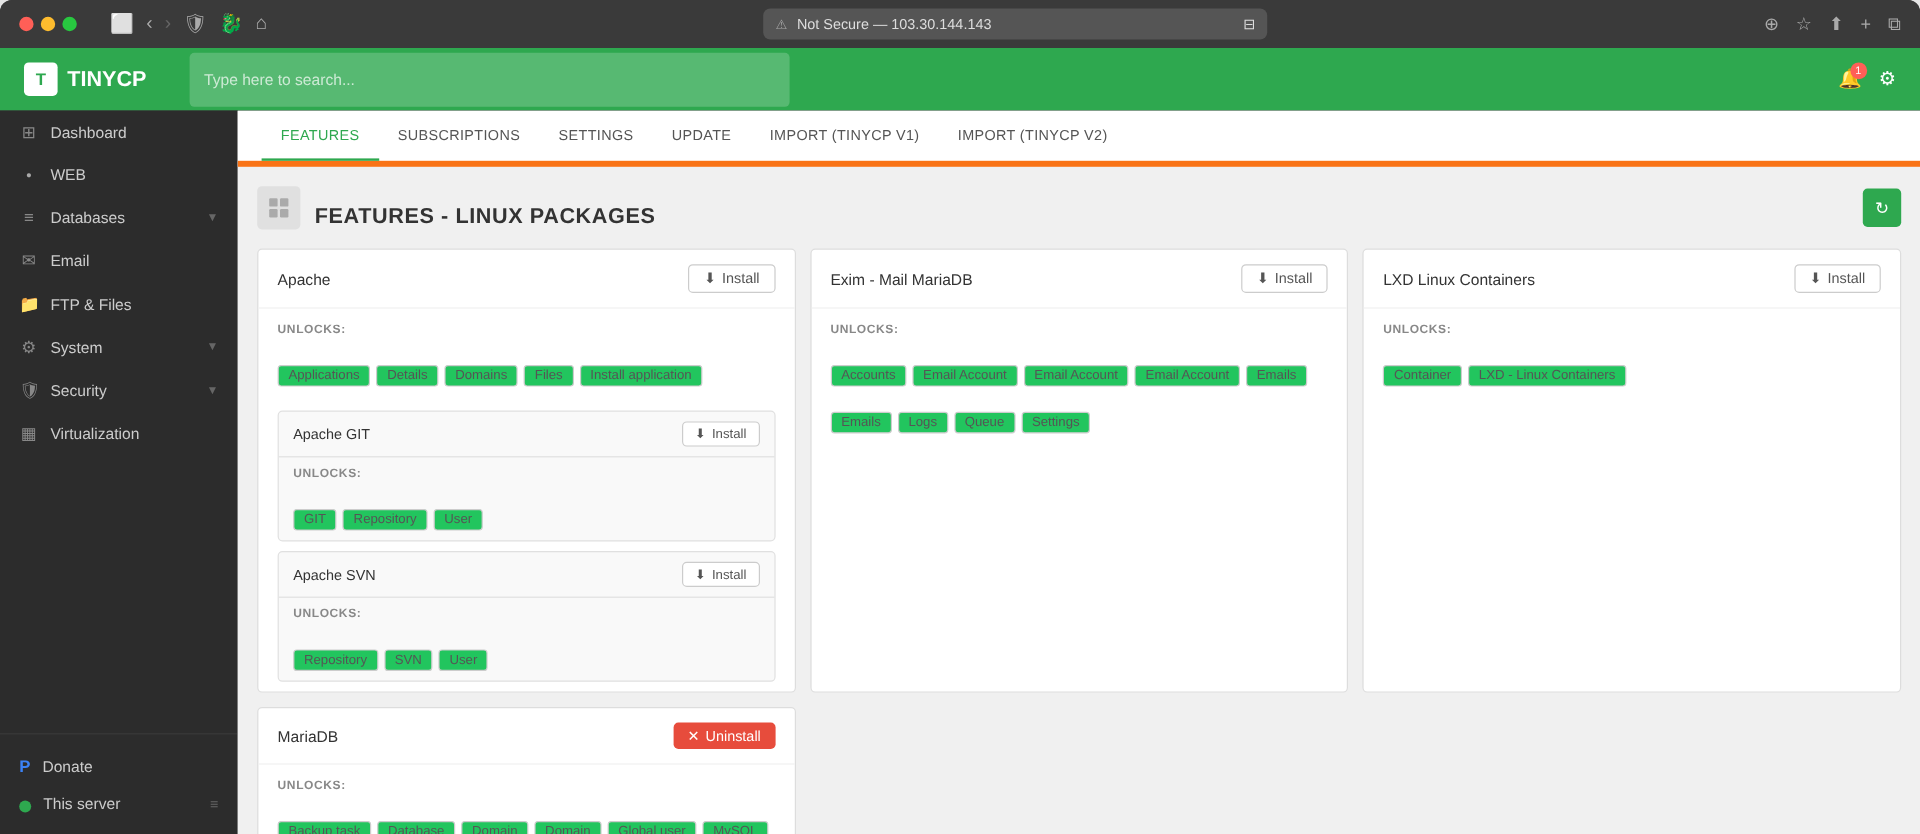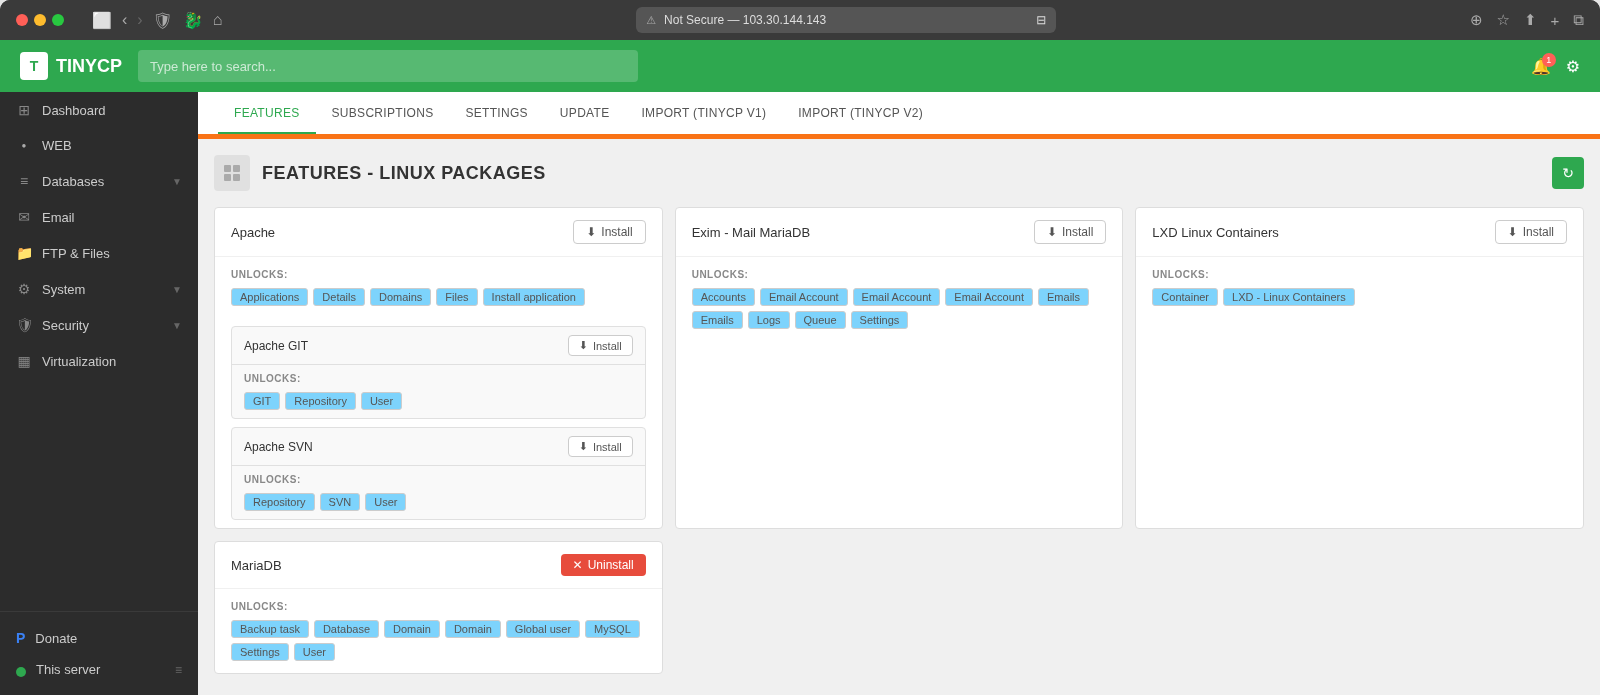"Type here to search..." .search-bar { height: 32px -> 45px; margin-left: none -> 20px }
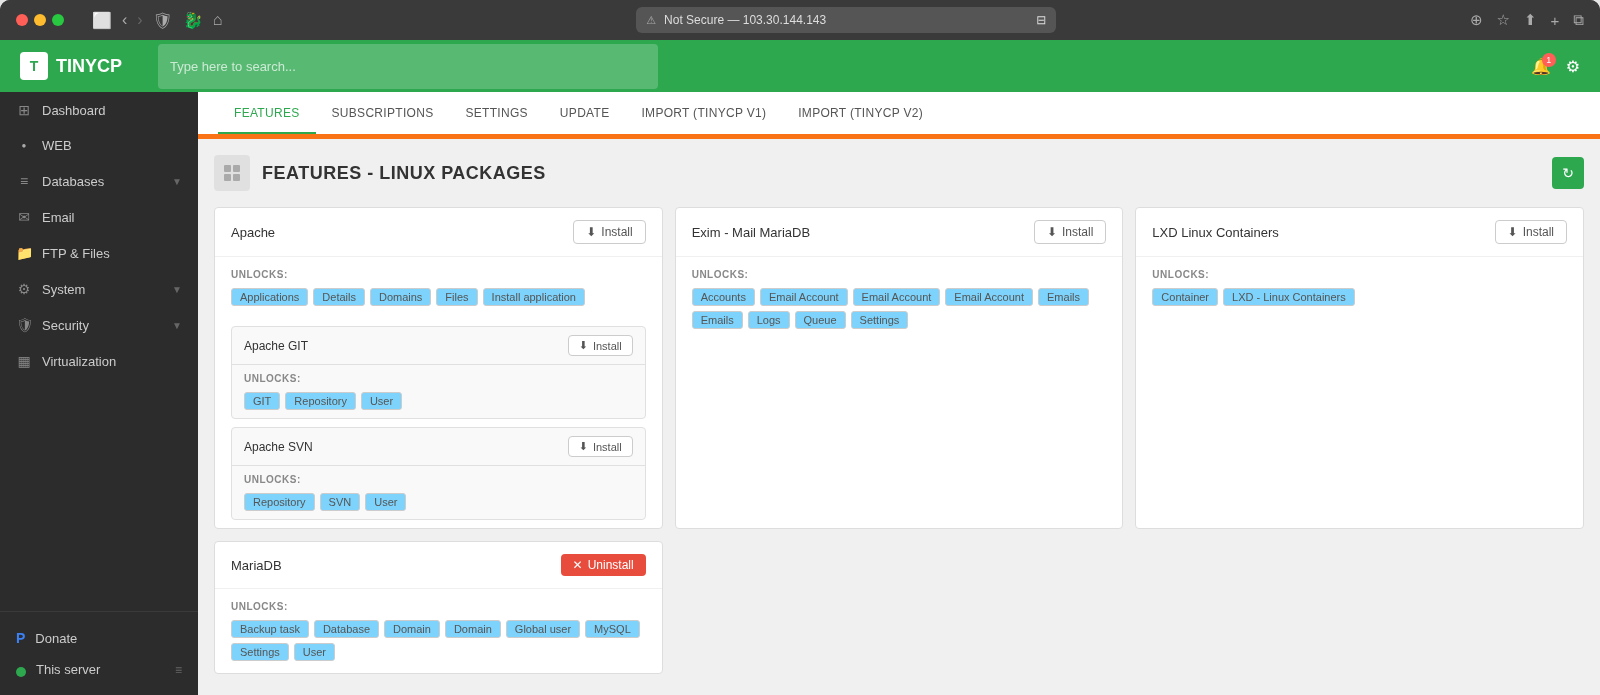"FEATURES - LINUX PACKAGES" .page-title-area { align-items: center -> flex-end }
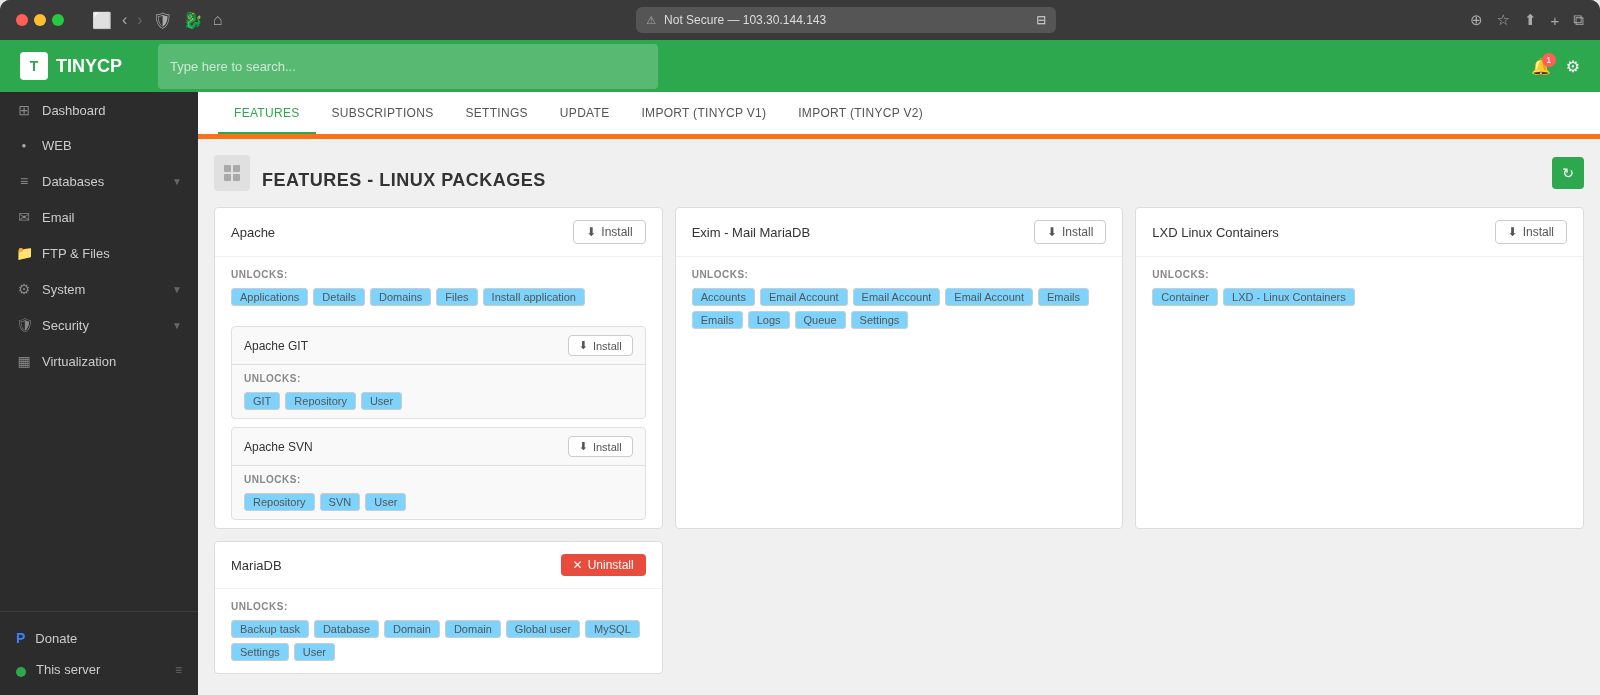"Applications" .tag { background: #7dd3fc -> #22c55e; margin-top: none -> 16px }
